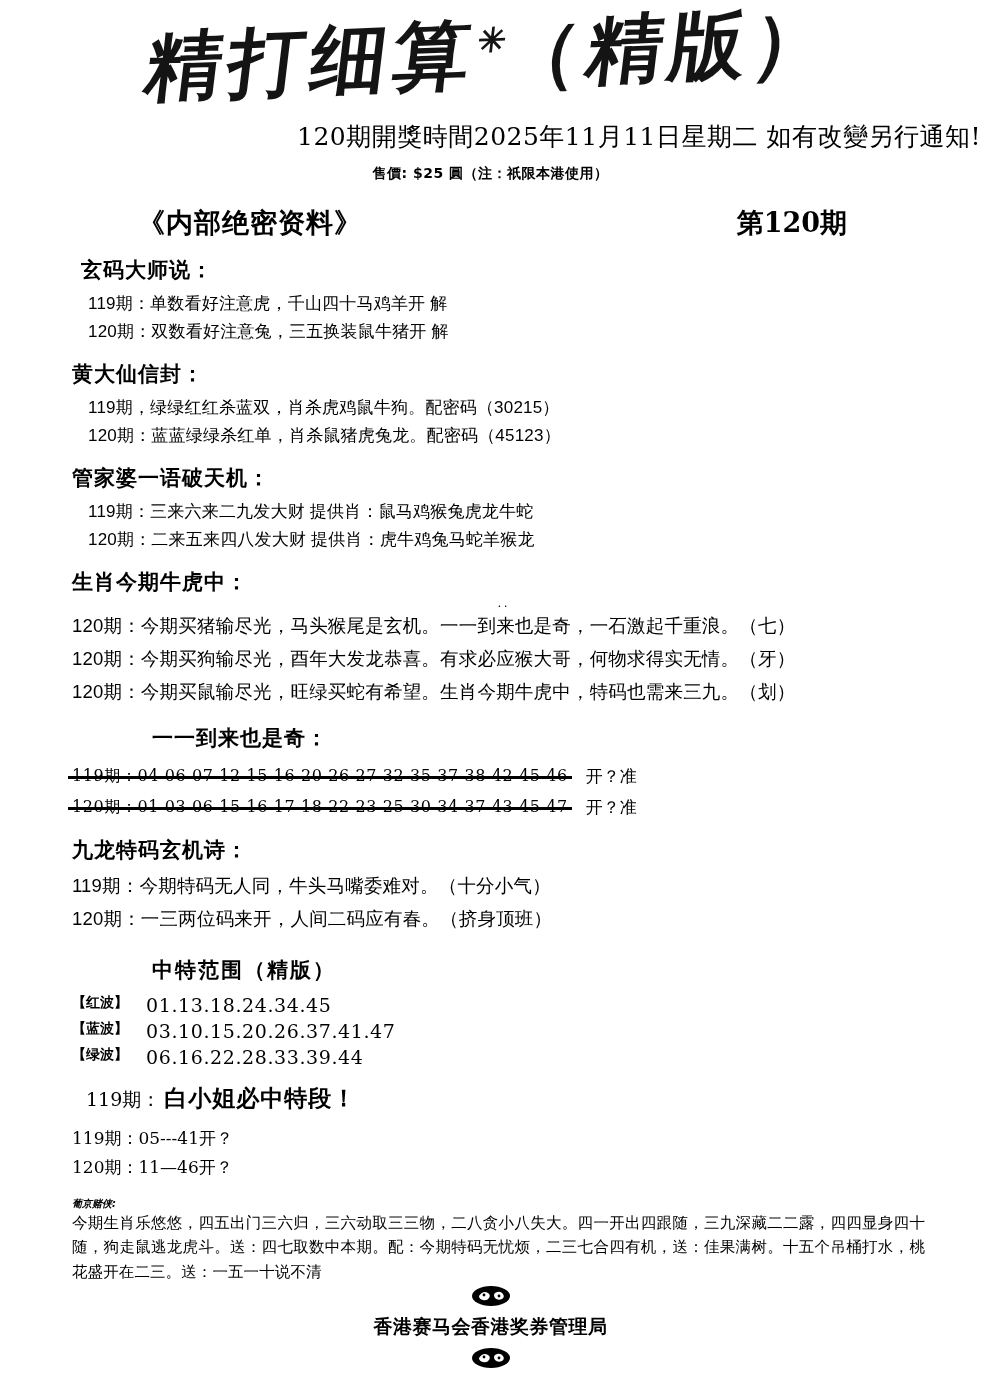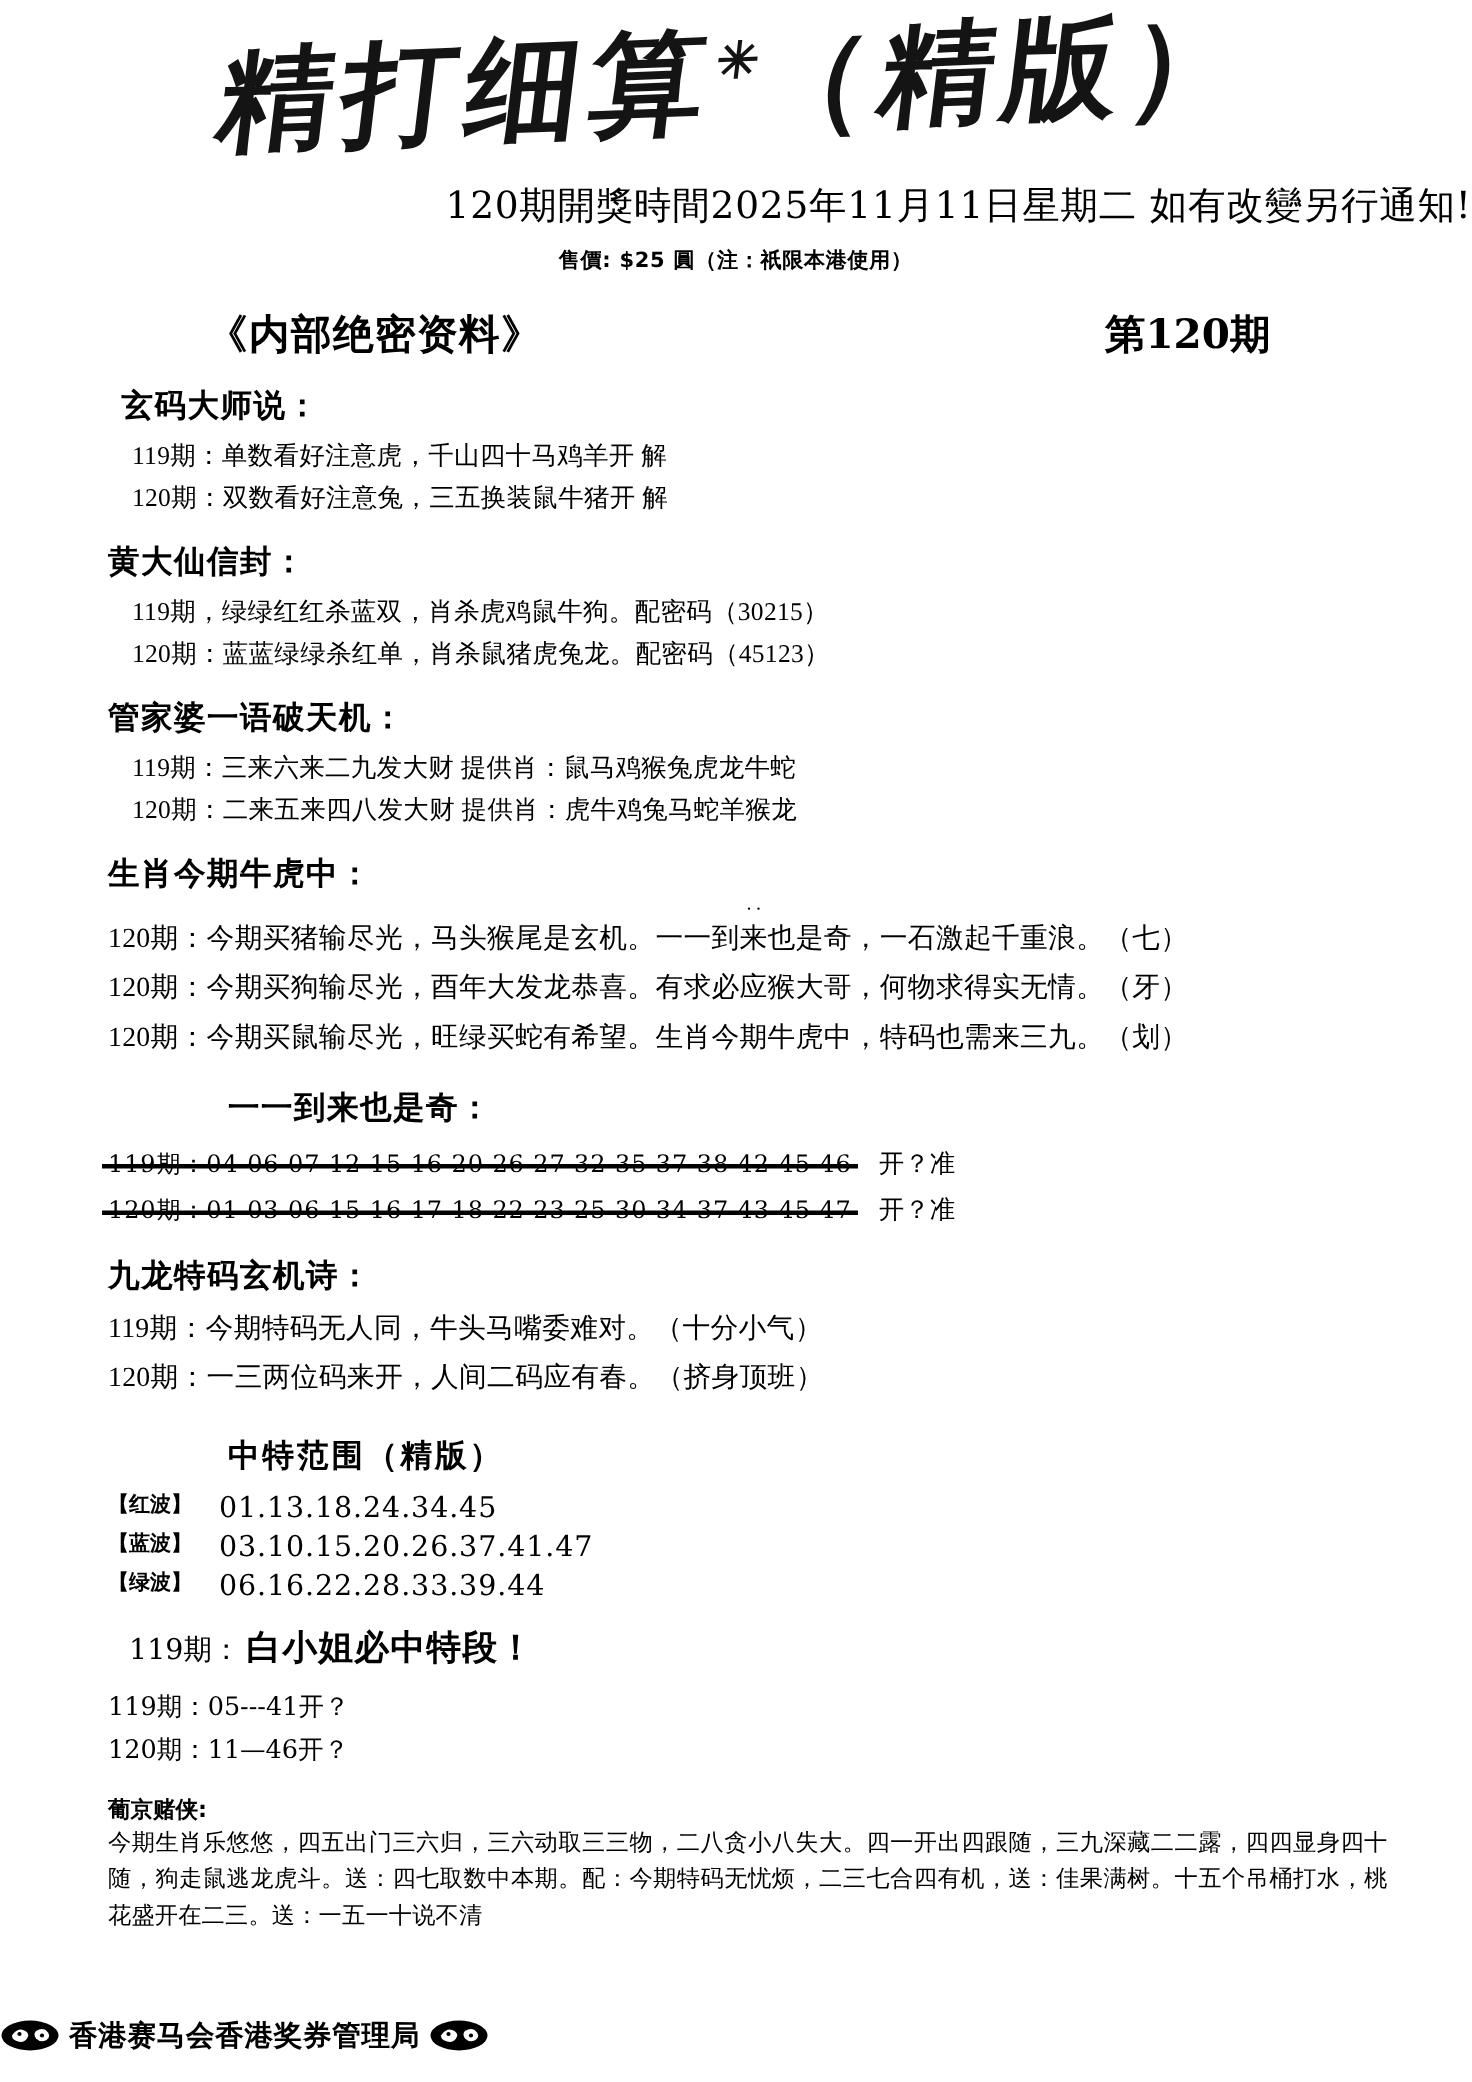"119期：单数看好注意虎，千山四十马鸡羊开 解" .line { font-family: Liberation Serif, serif -> Liberation Sans, sans-serif }
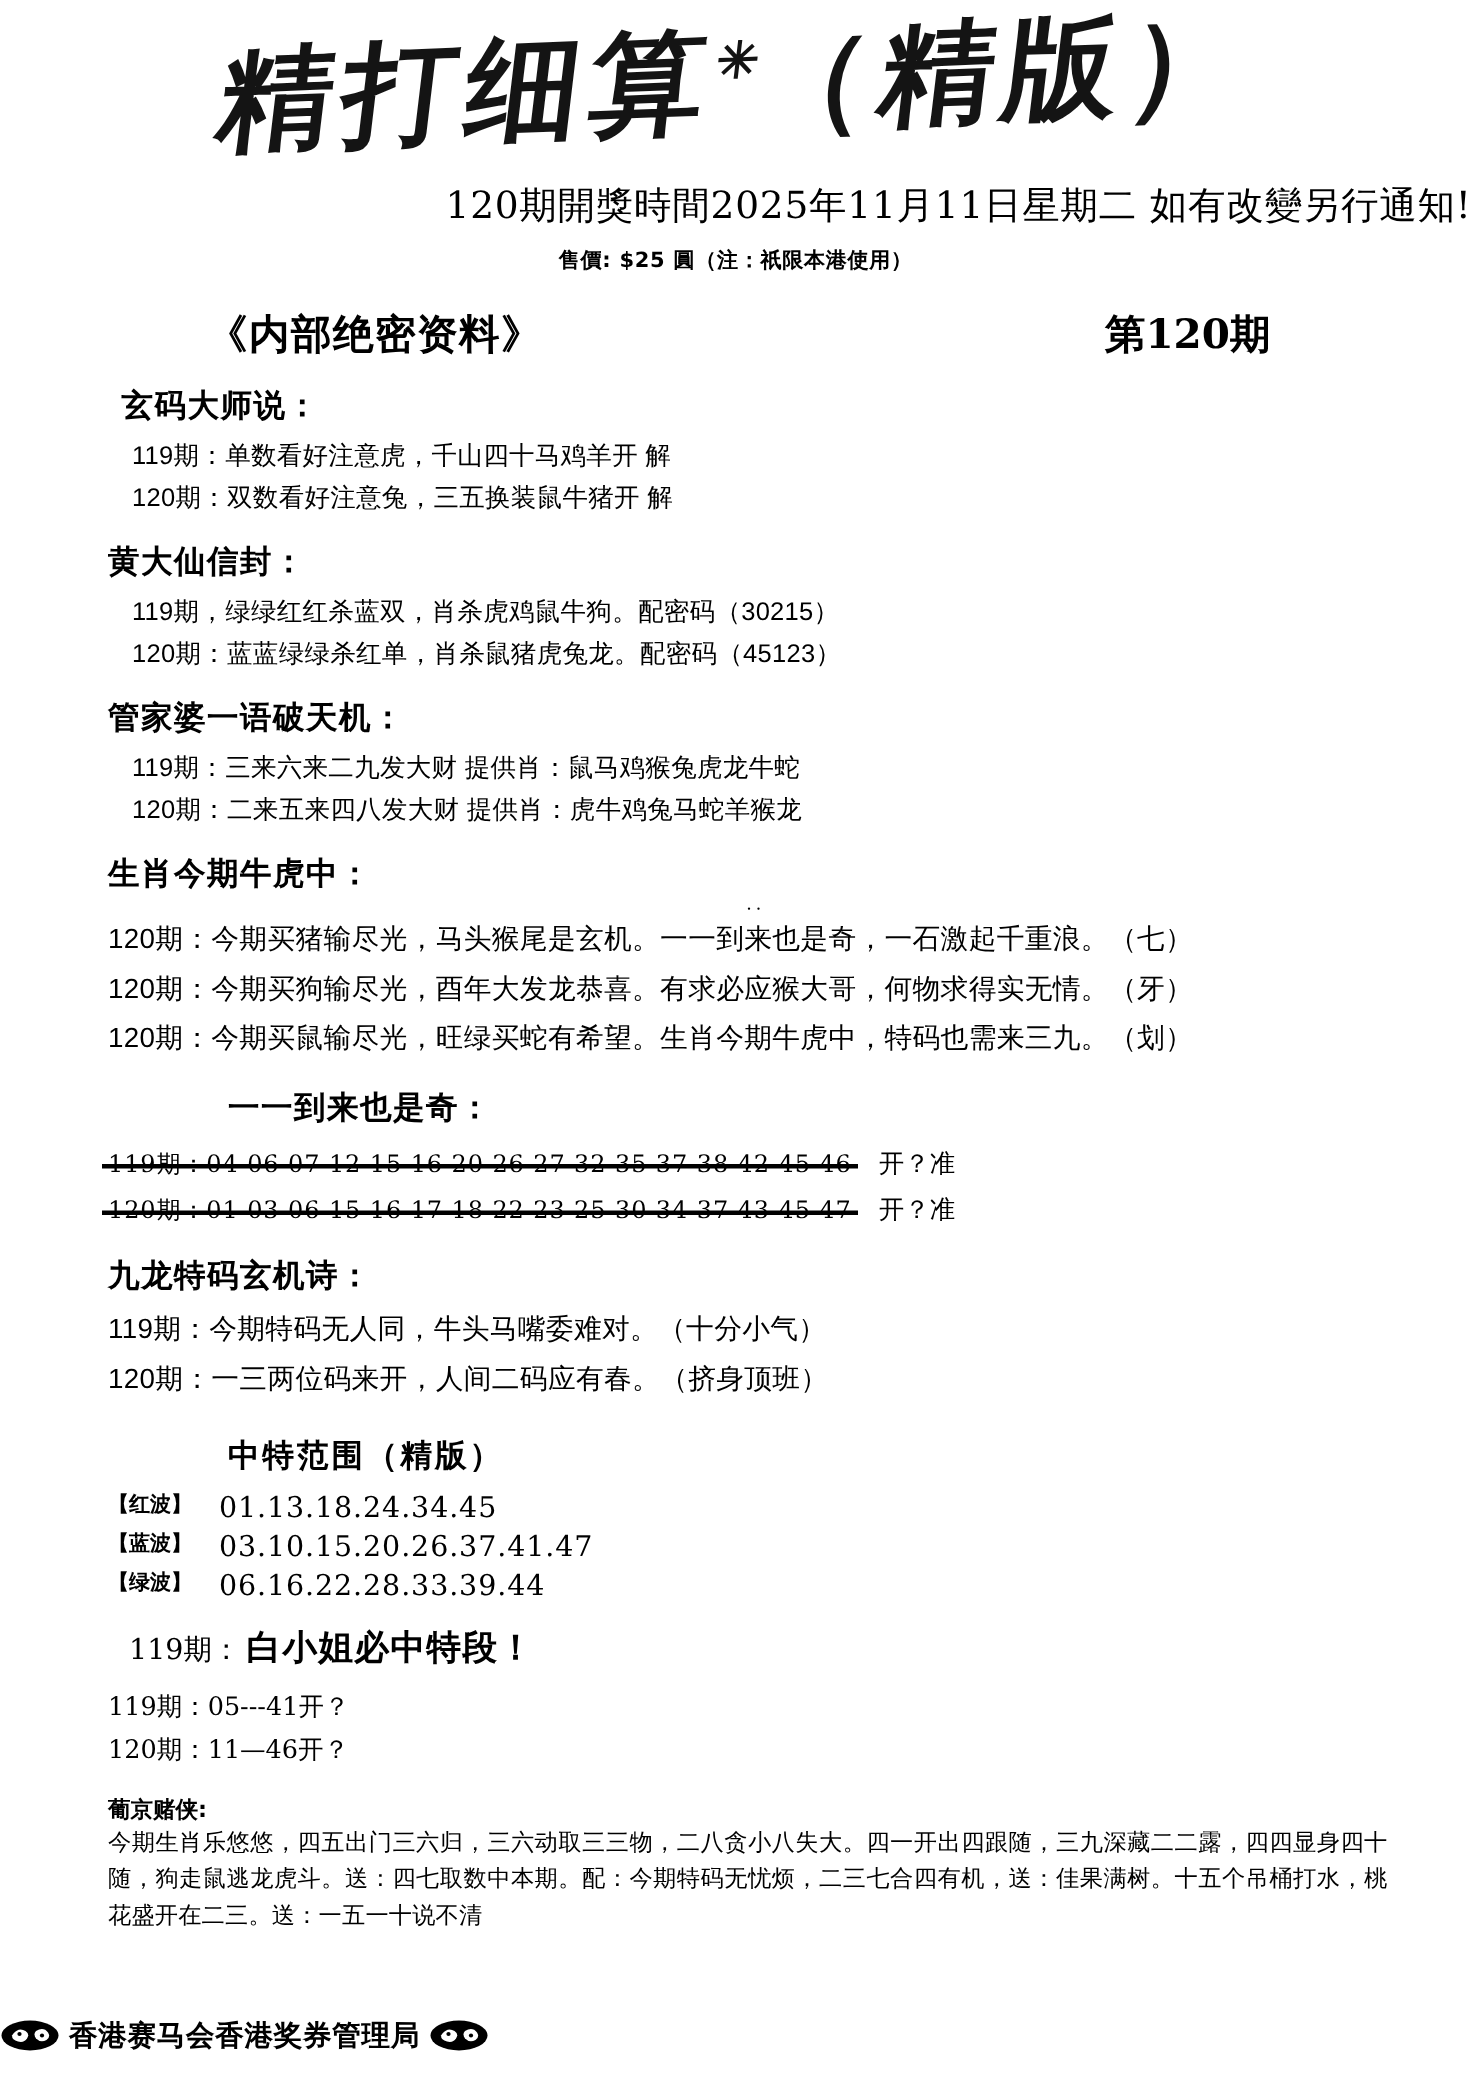"葡京赌侠:" .pj-head { font-size: 15px -> 10px; font-style: none -> italic }
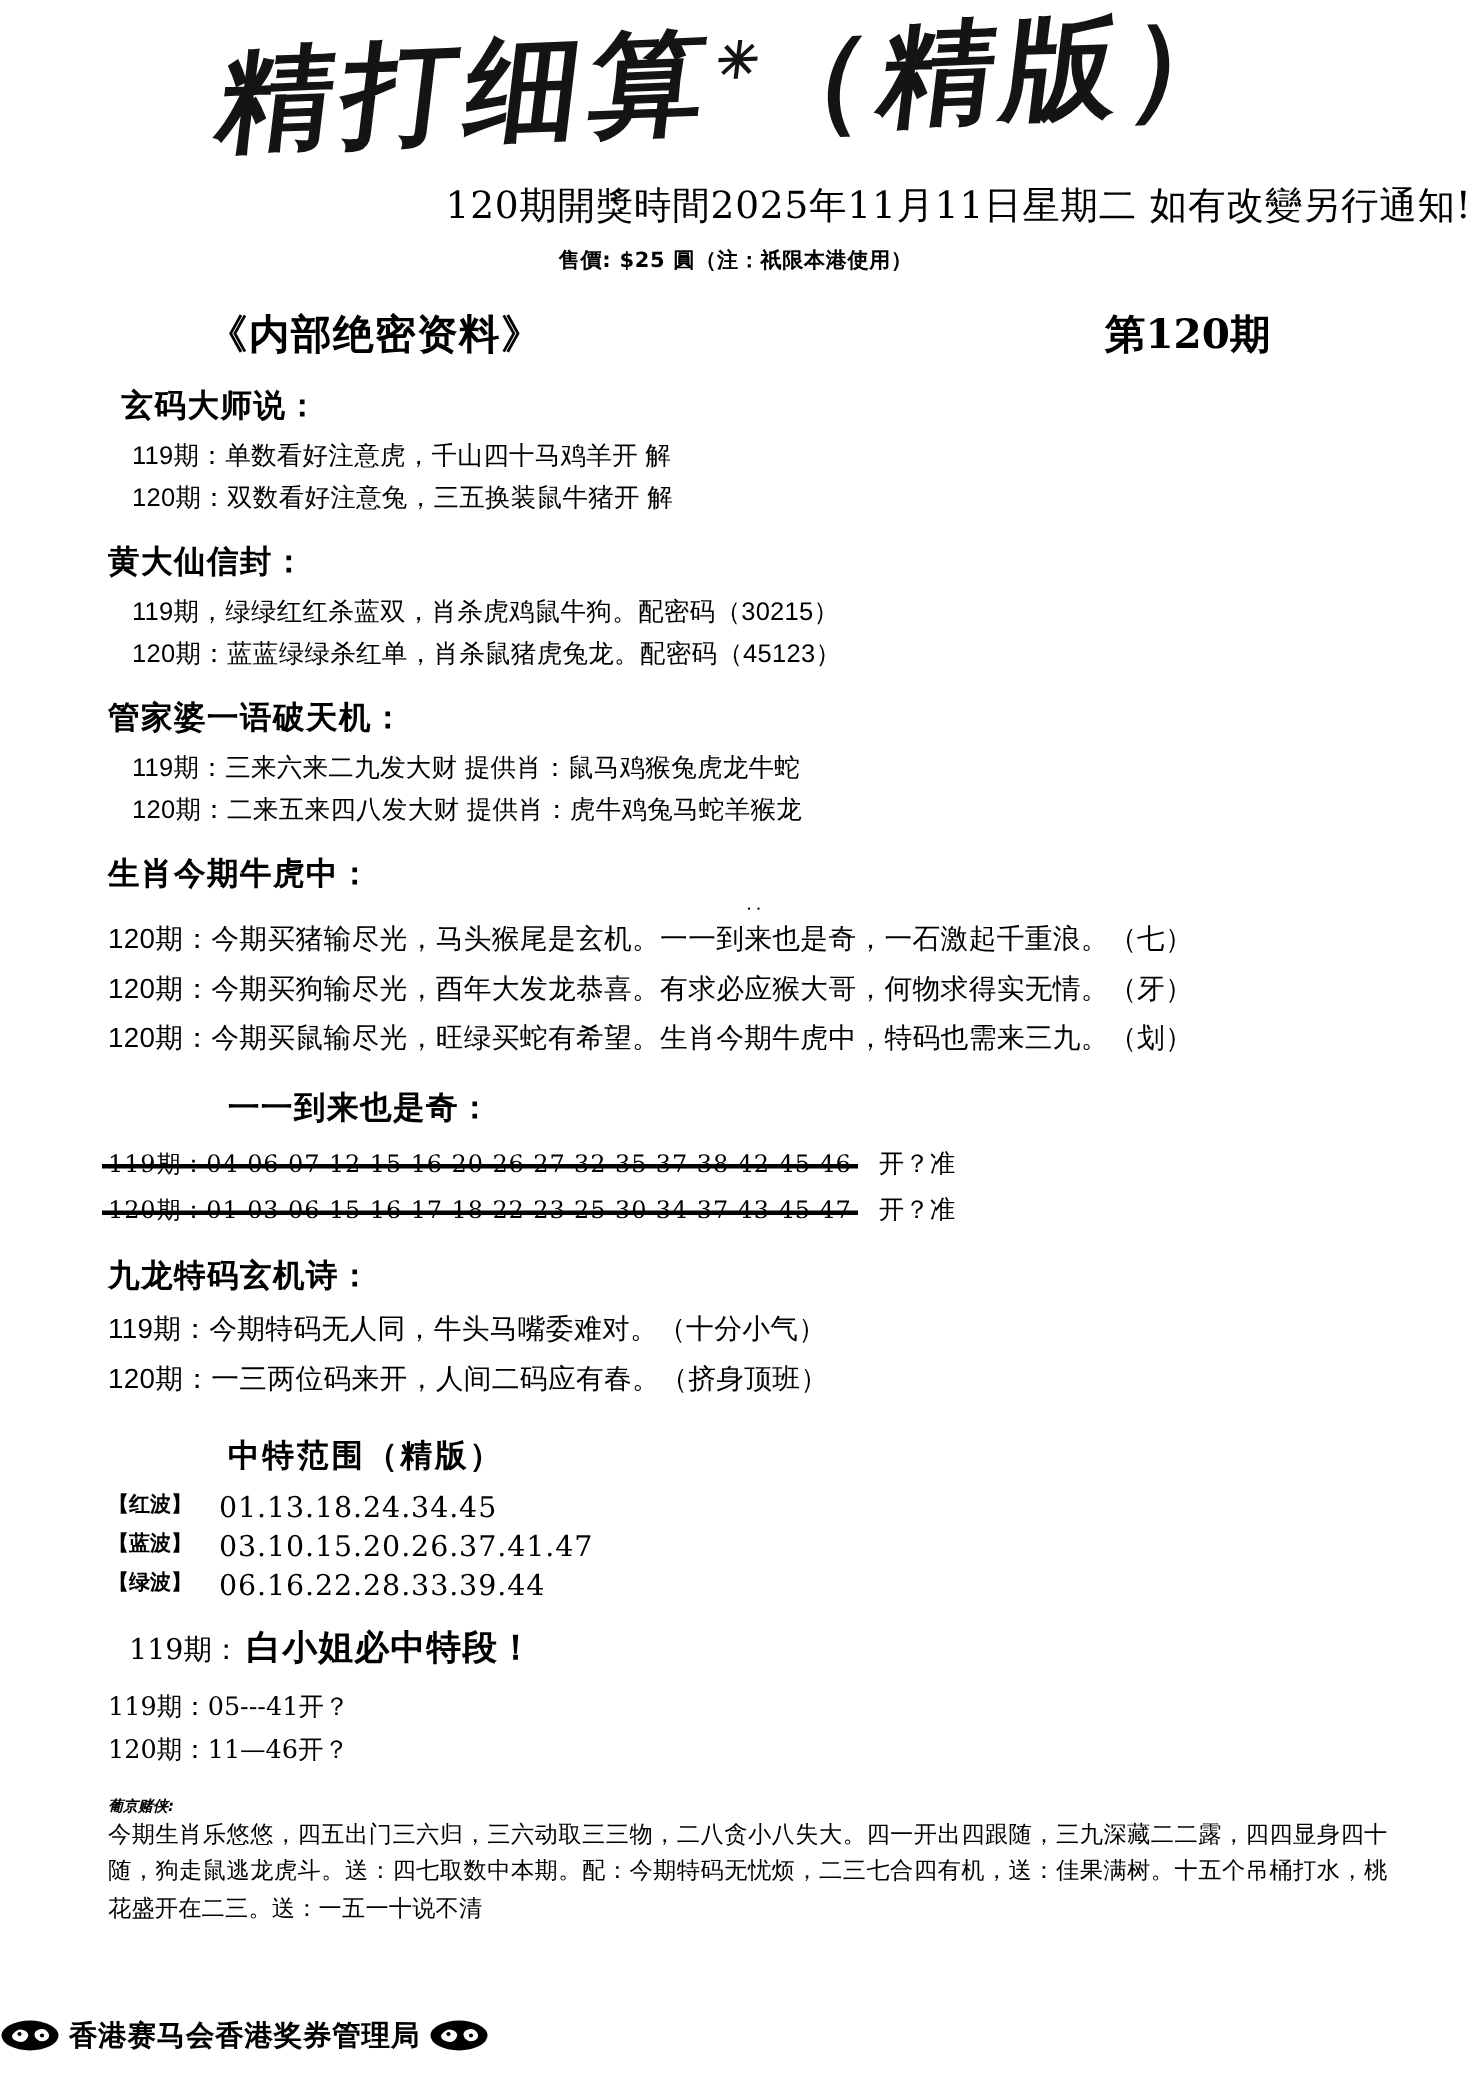"香港赛马会香港奖券管理局" .footer-top { flex-direction: none -> column }
